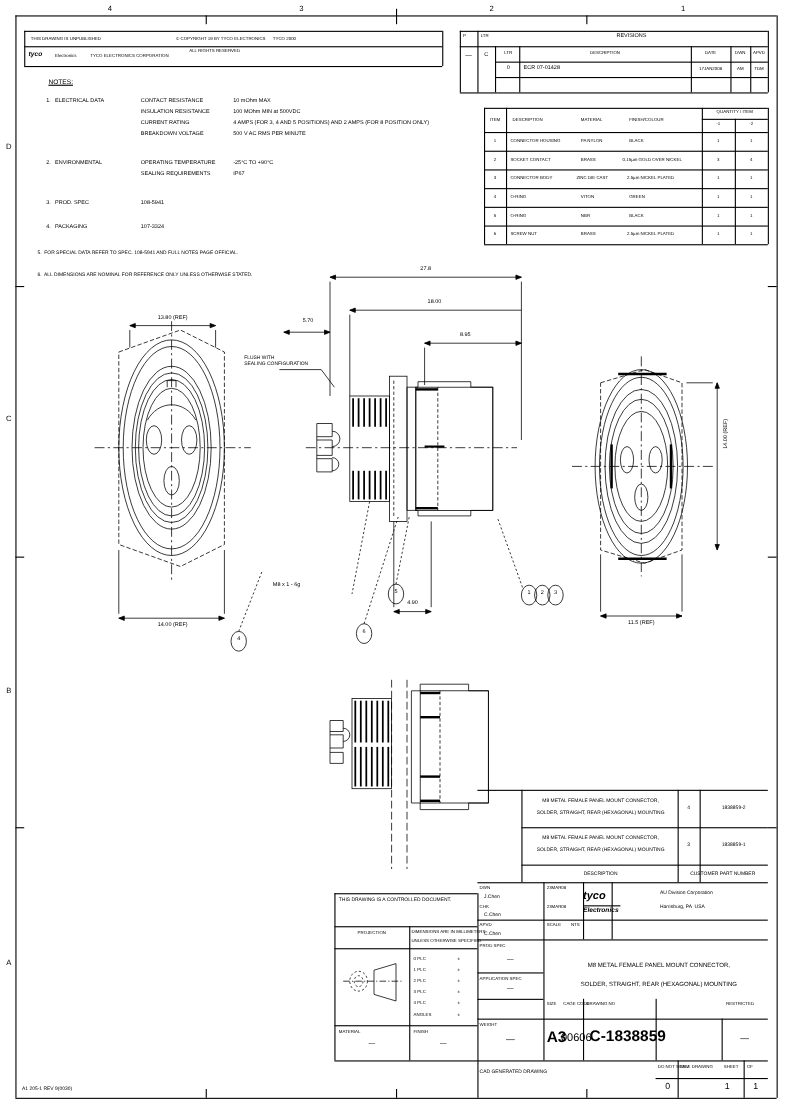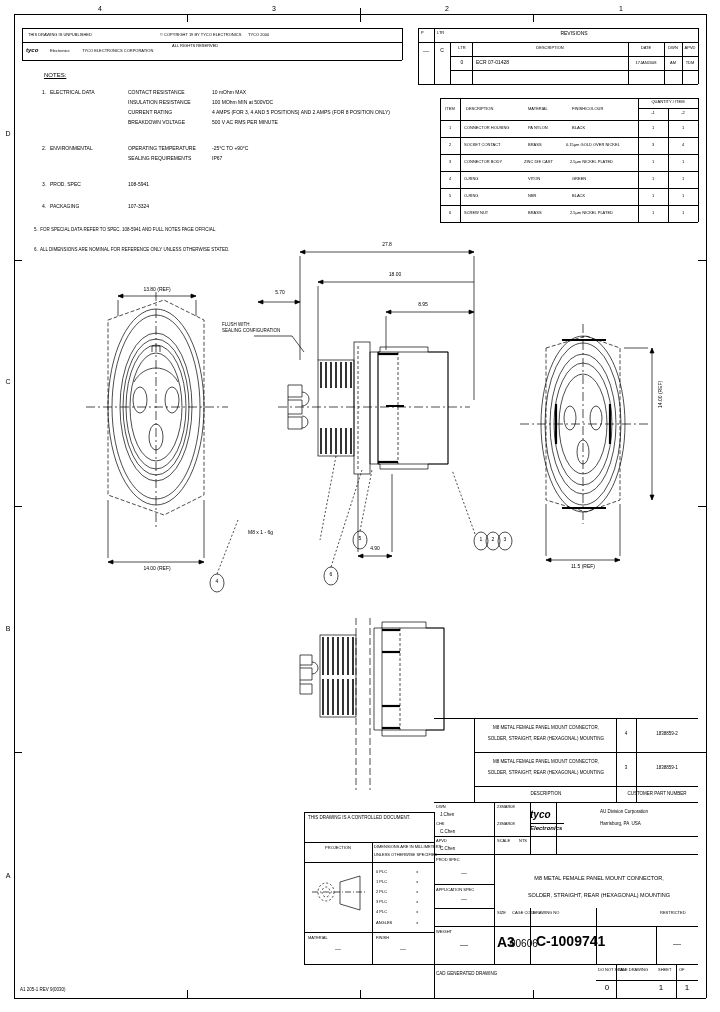"C-1009741" div.t { text: C-1009741 -> C-1838859 }
